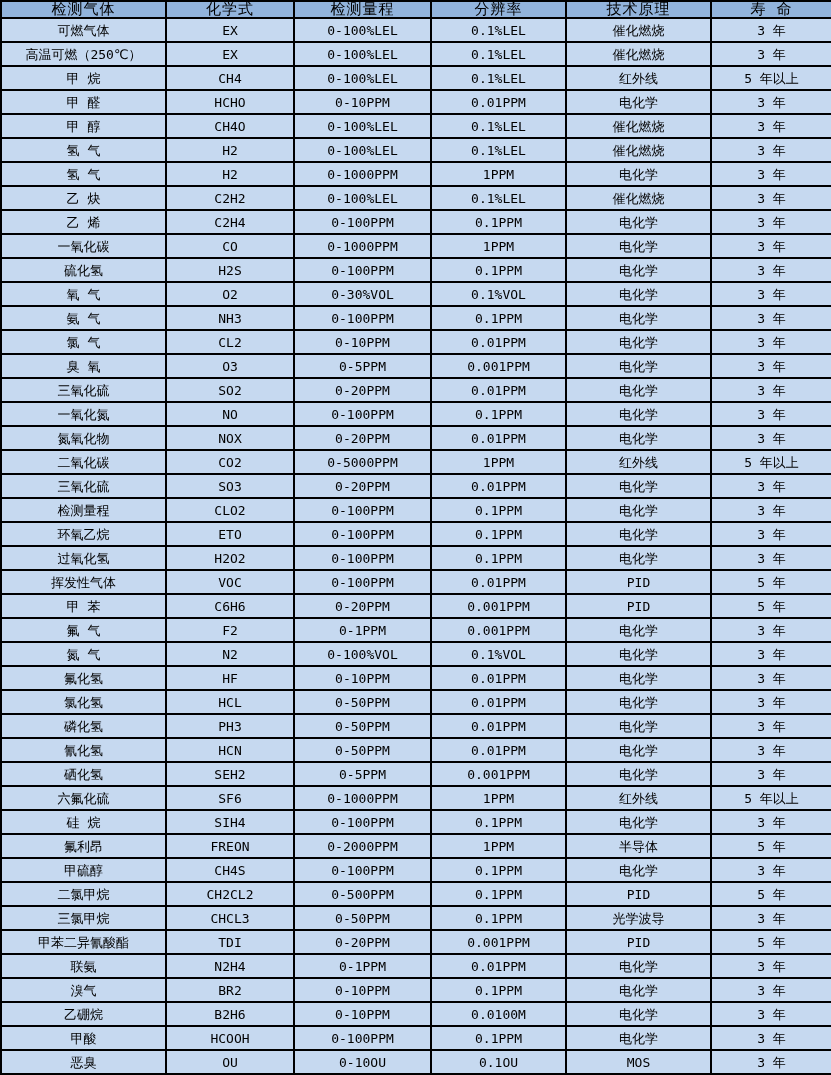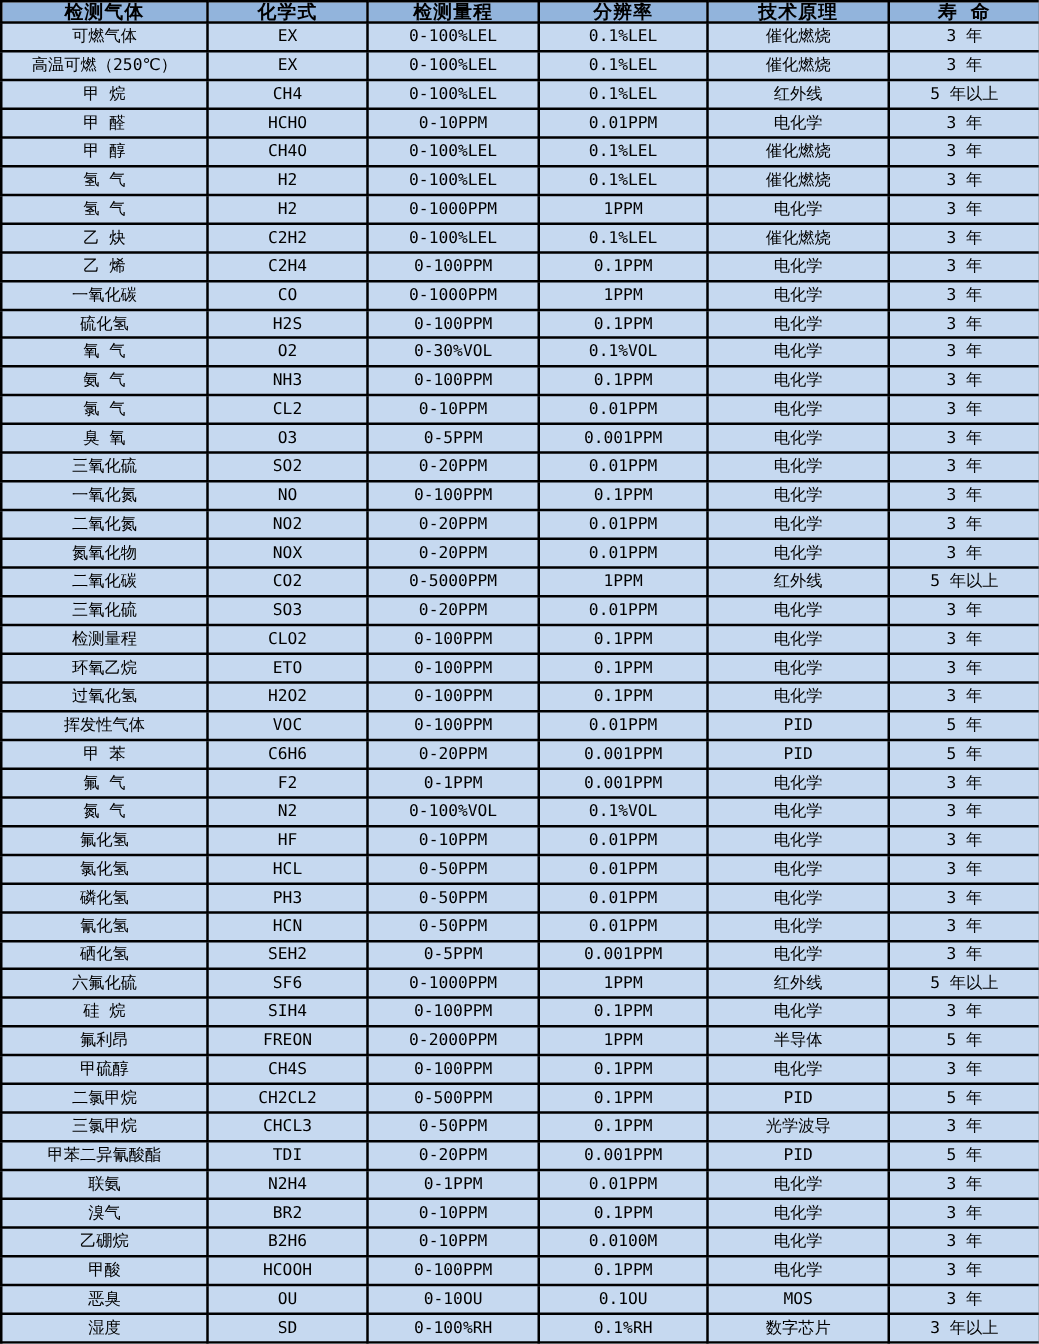"检测气体" table.spec th { font-weight: bold -> normal }
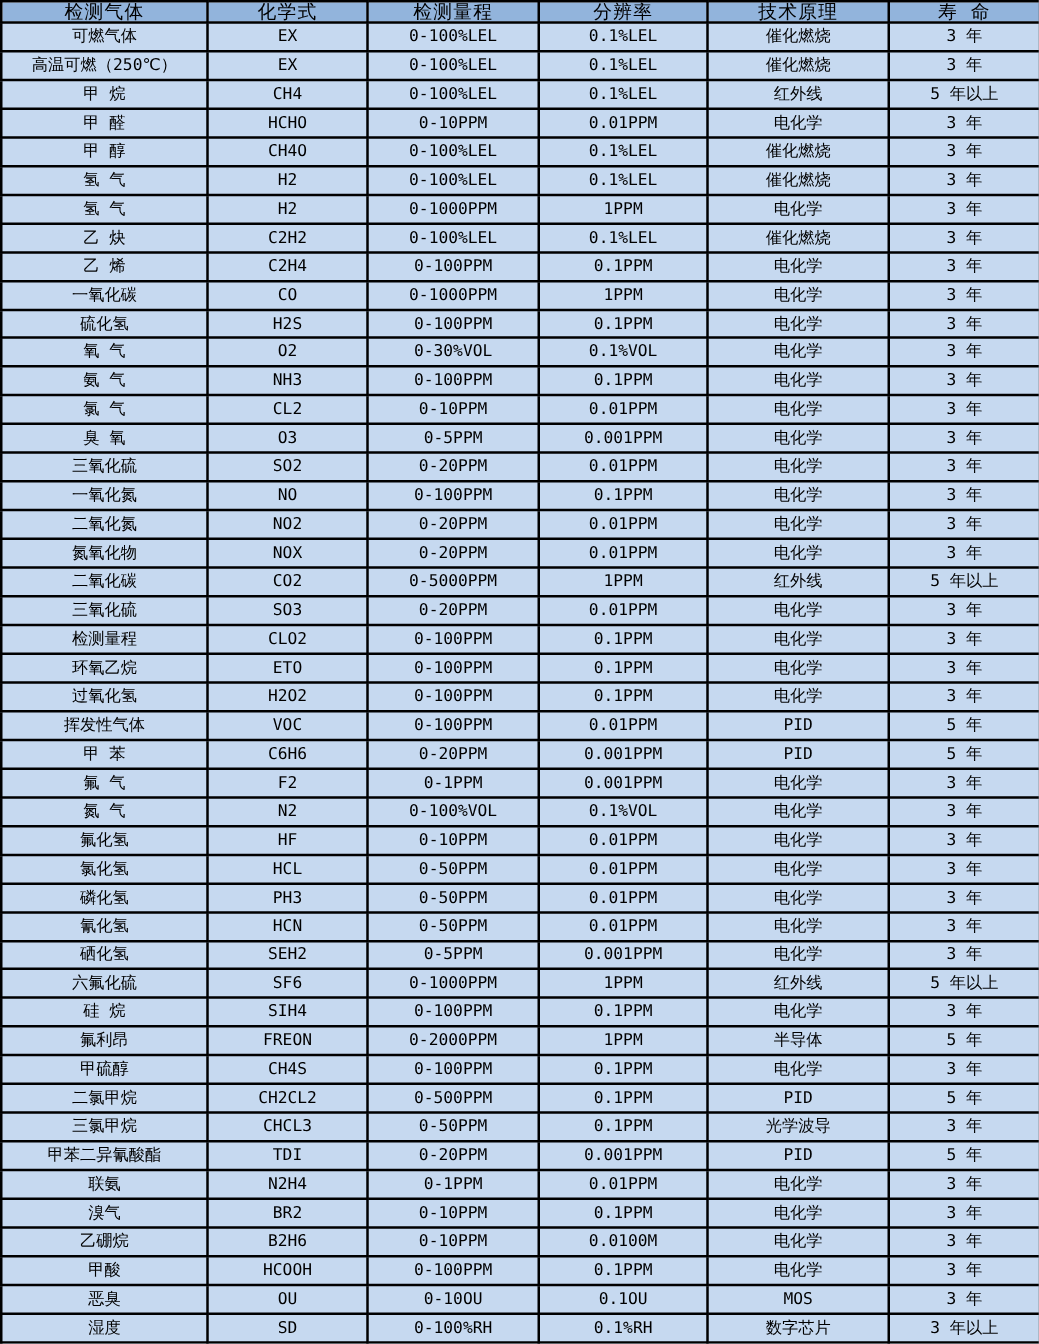"二氧化氮" tr { html: <tr> <td>二氧化氮</td> <td>NO2</td> <td>0-20PPM</td> <td>0.01PPM</td> <td>电化学</td> <td>3 年</td> </tr> -> none }
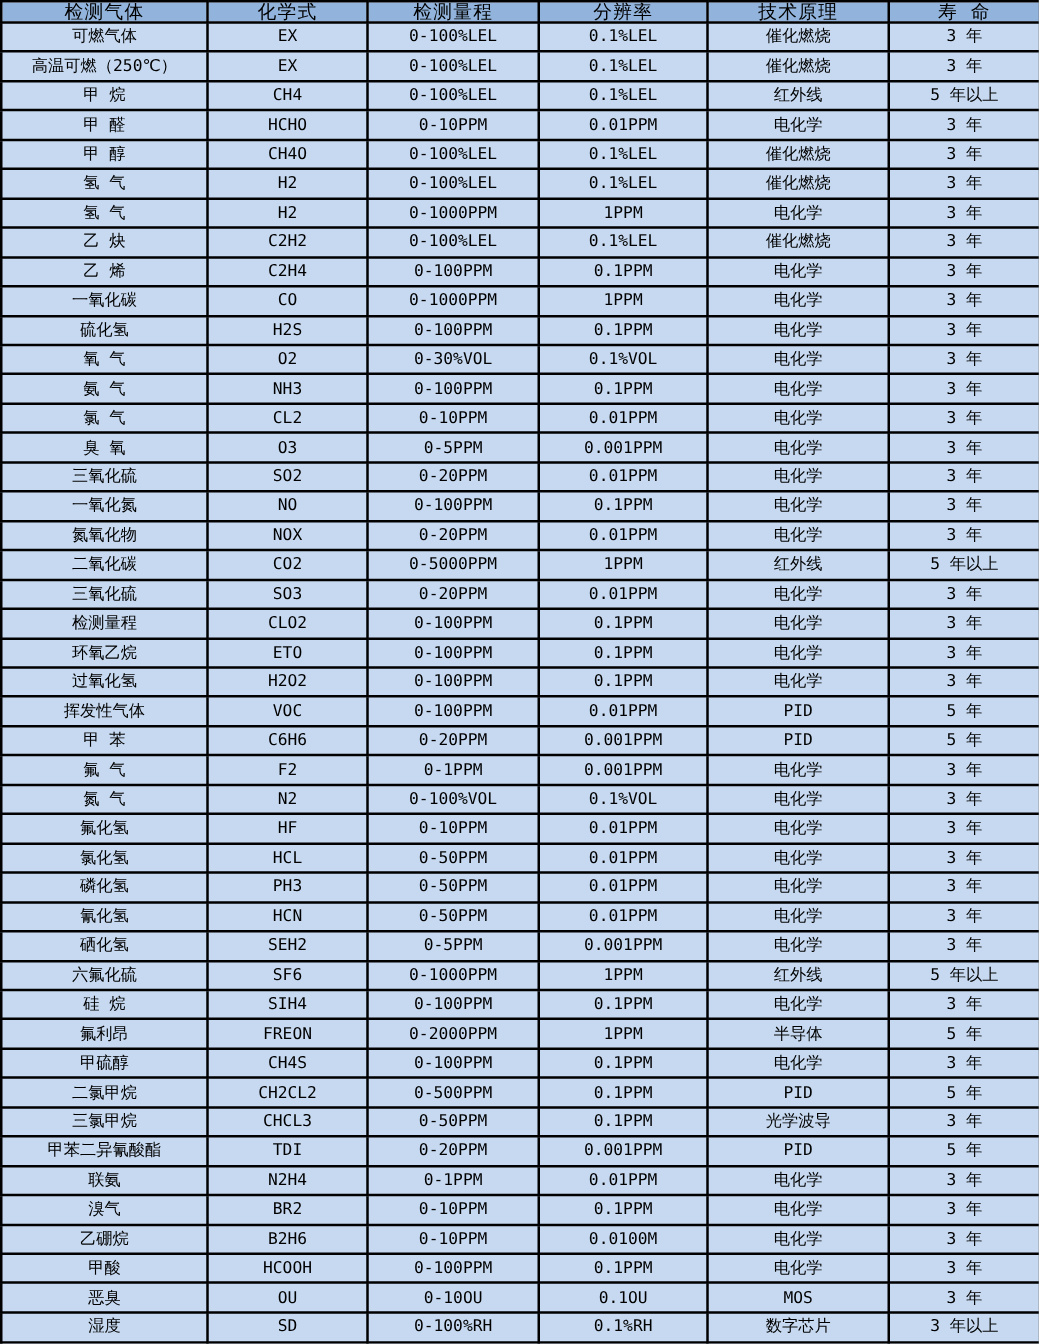"湿度" tr { html: <tr> <td>湿度</td> <td>SD</td> <td>0-100%RH</td> <td>0.1%RH</td> <td>数字芯片</td> <td>3 年以上</td> </tr> -> none }
